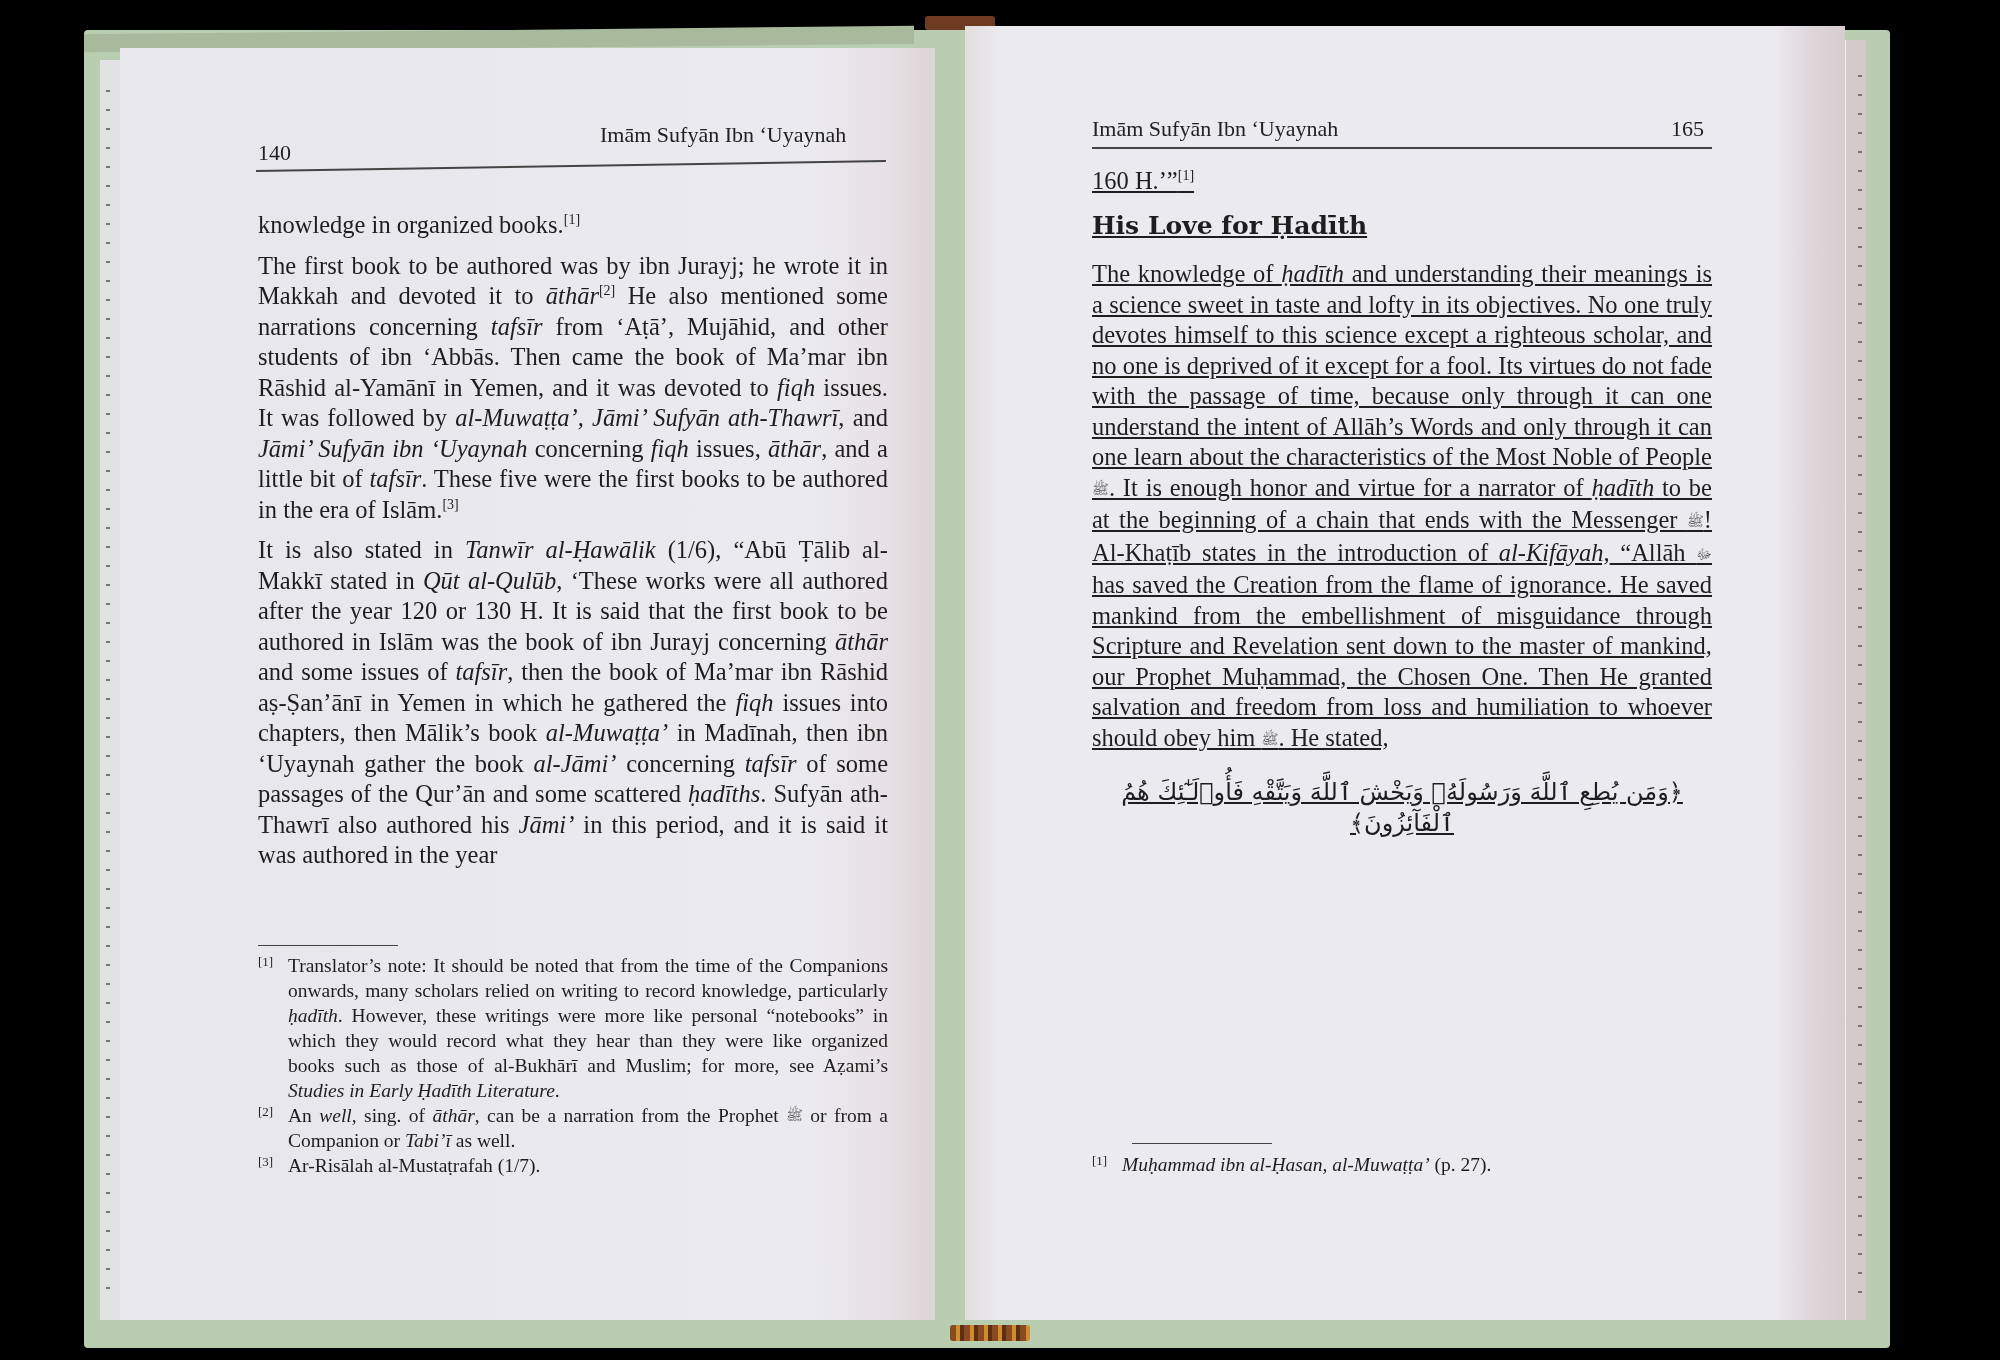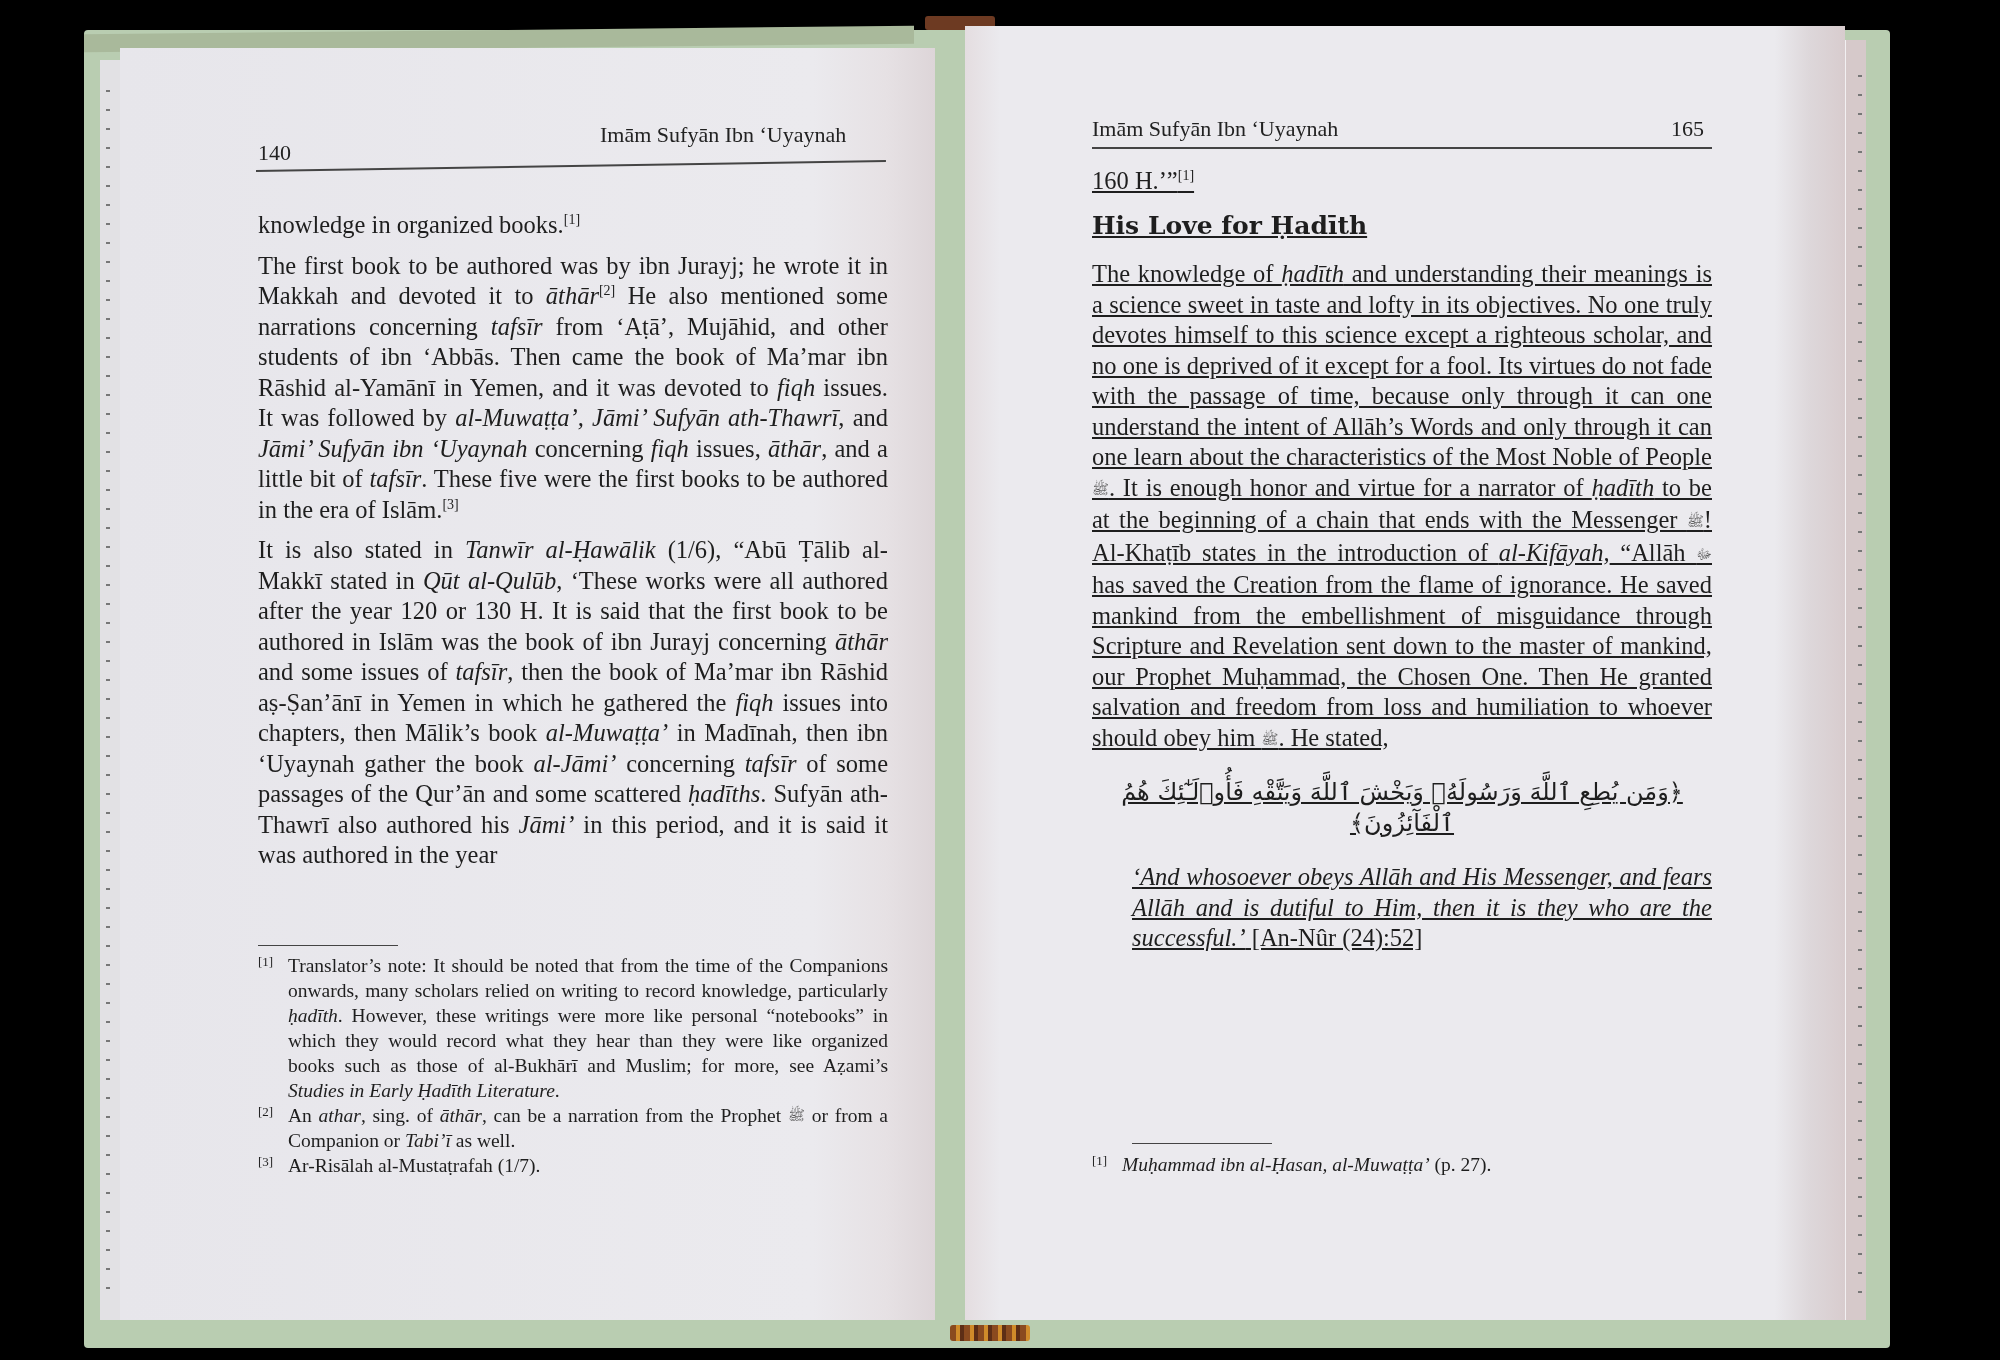"‘And whosoever obeys Allāh and" div.quote { html: <div><i>‘And whosoever obeys Allāh and His Messenger, and fears Allāh and is dutiful to Him, then it is they who are the successful.’</i><span> [An-Nûr (24):52]</span></div> -> none }
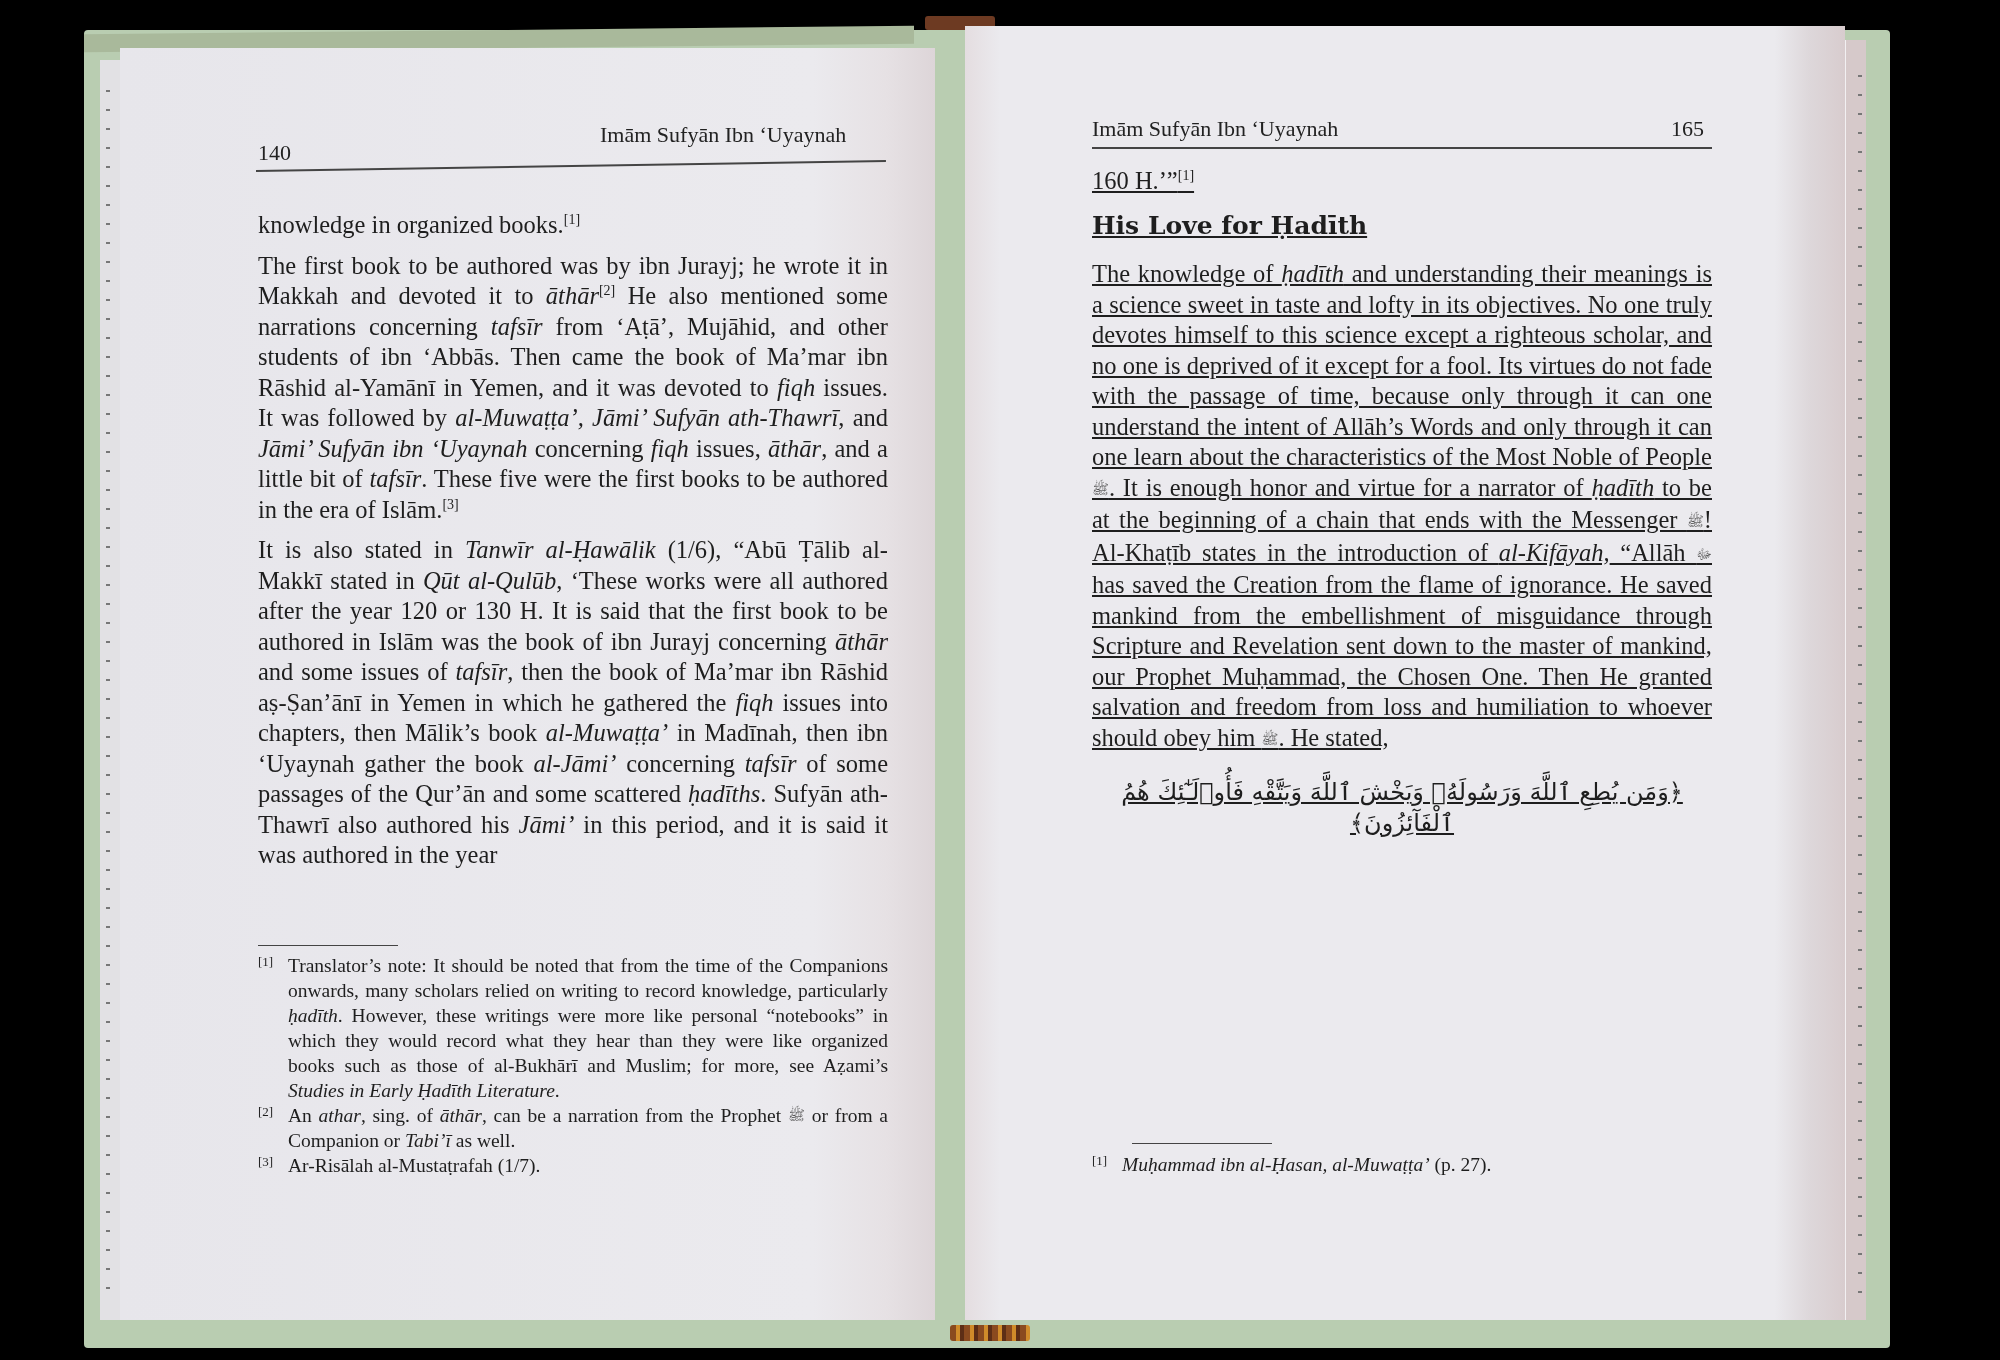"athar" i { text: athar -> well }
